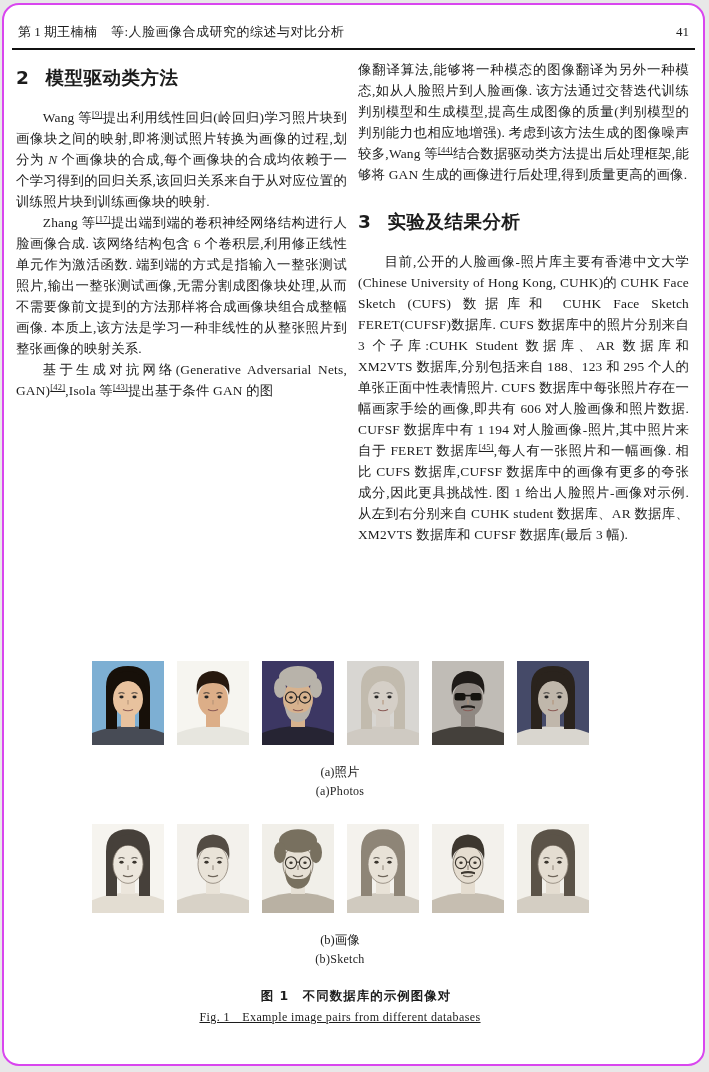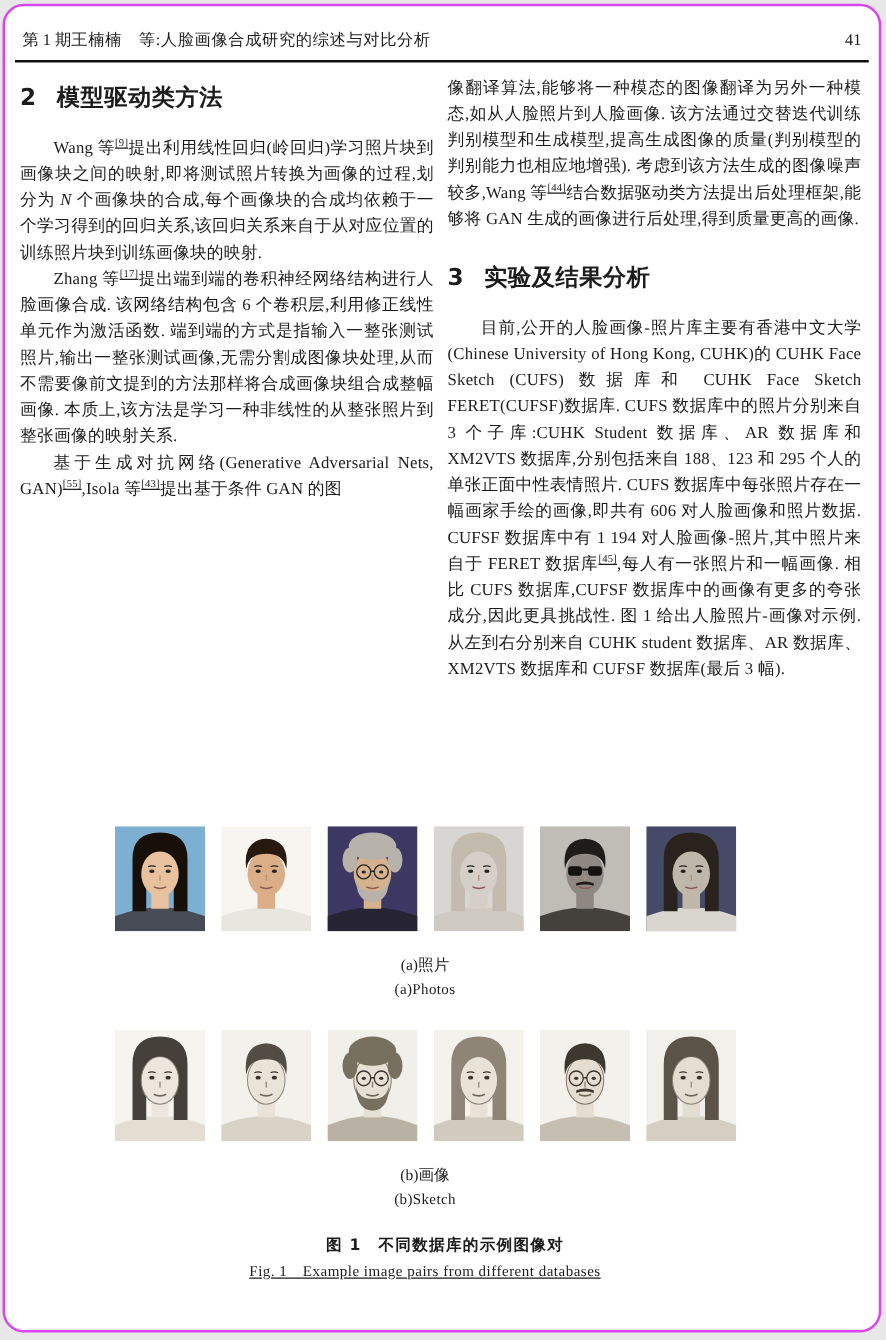"[55]" sup { text: 55 -> 42 }
